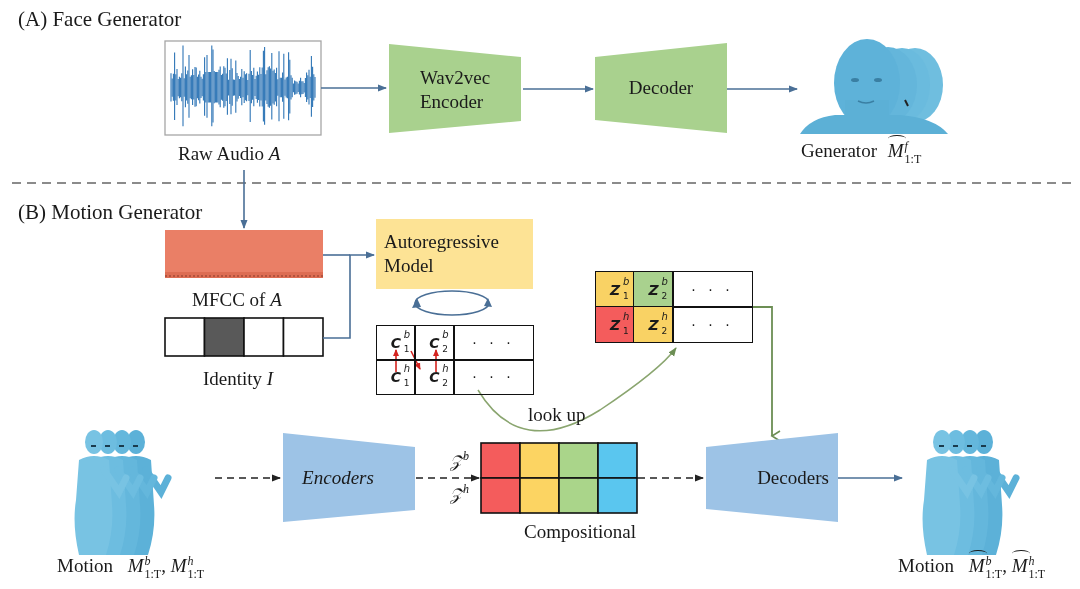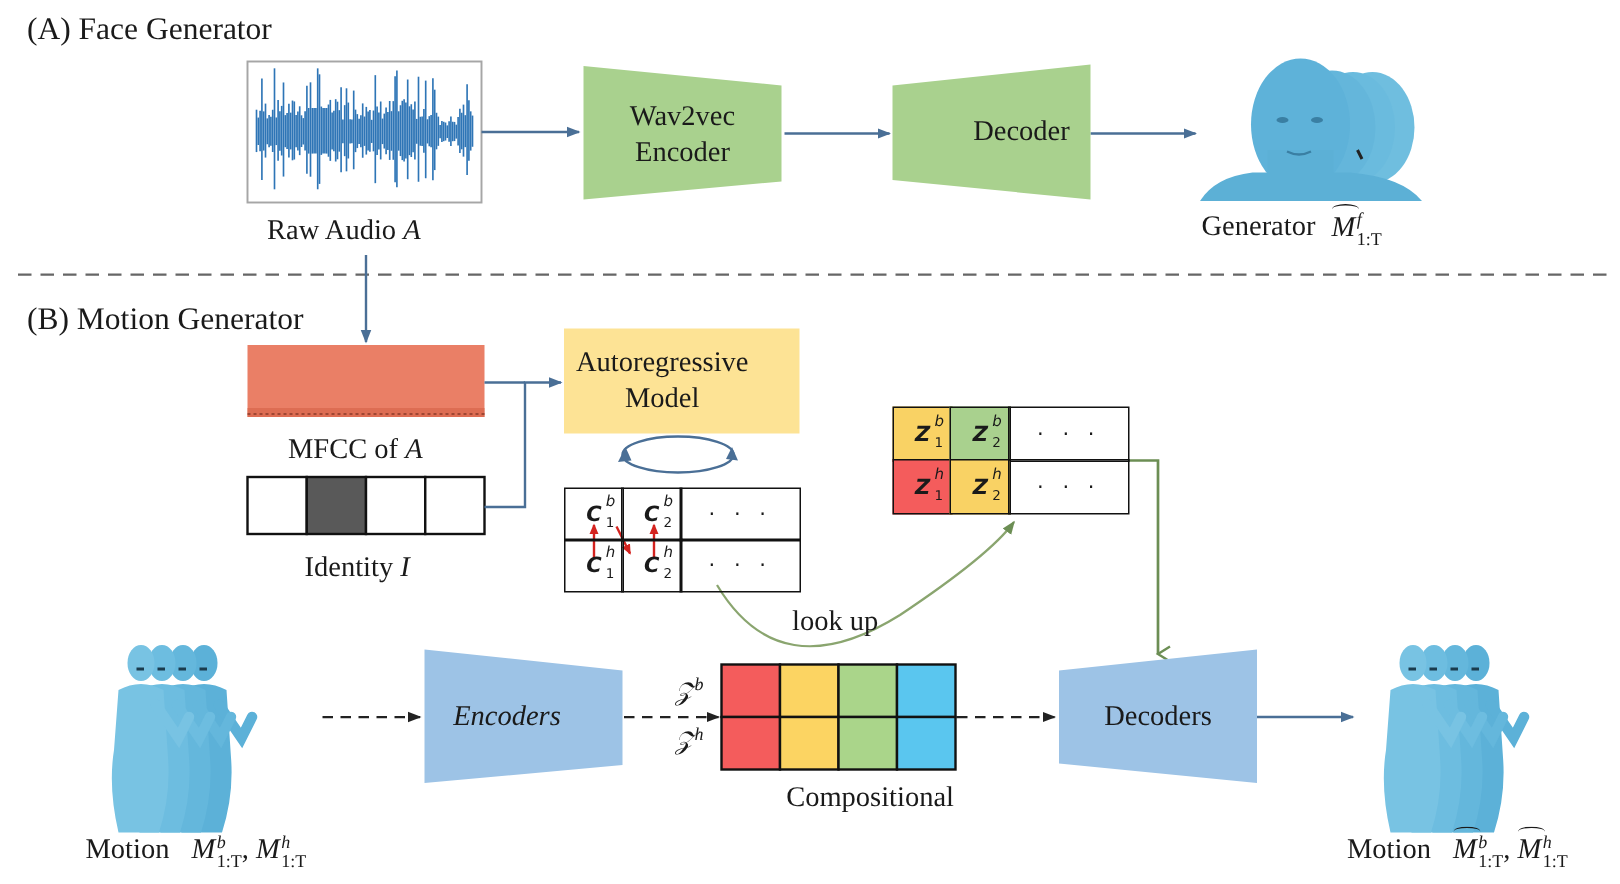"Wav2vec" .shape-text { text-align: center -> none }
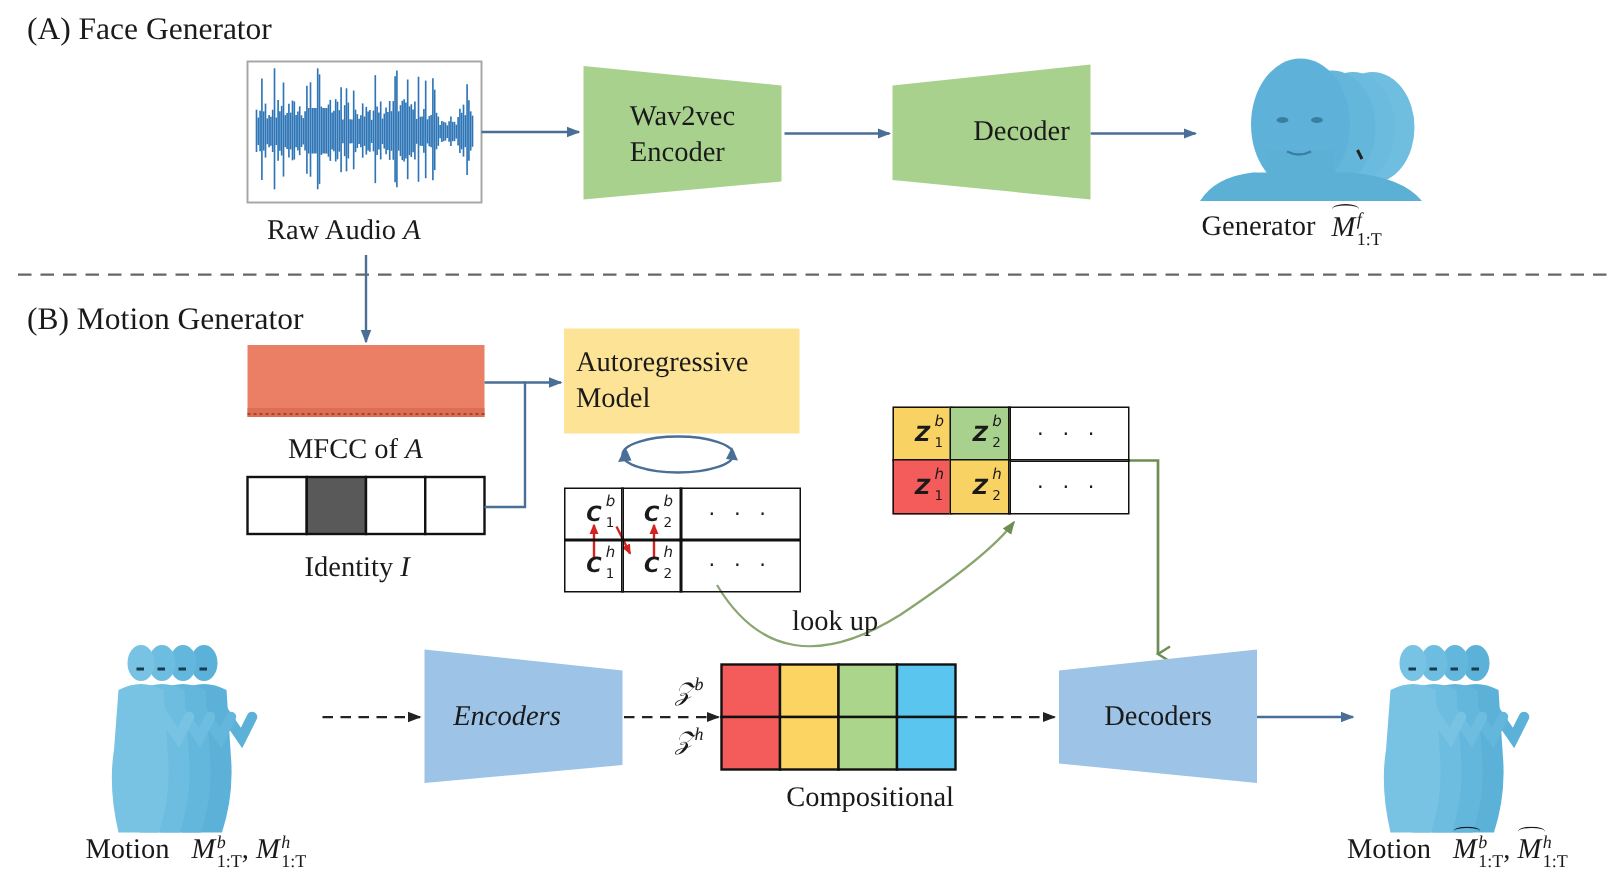"Decoder" div.shape-text { padding-left: 20px -> none }
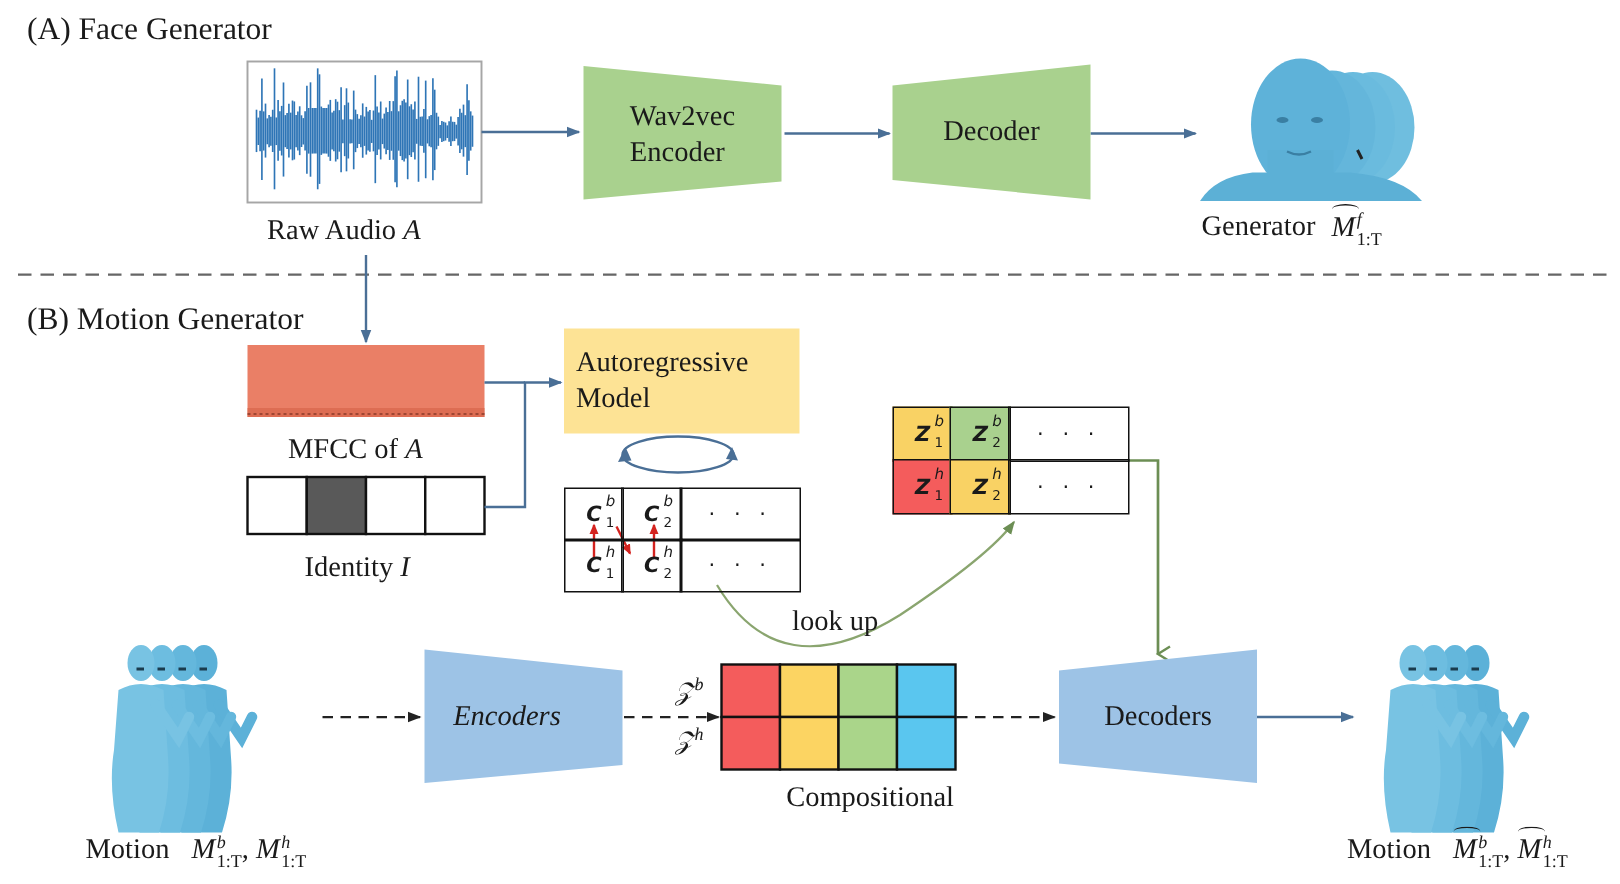"Decoders" div.shape-text { padding-left: none -> 21px }
